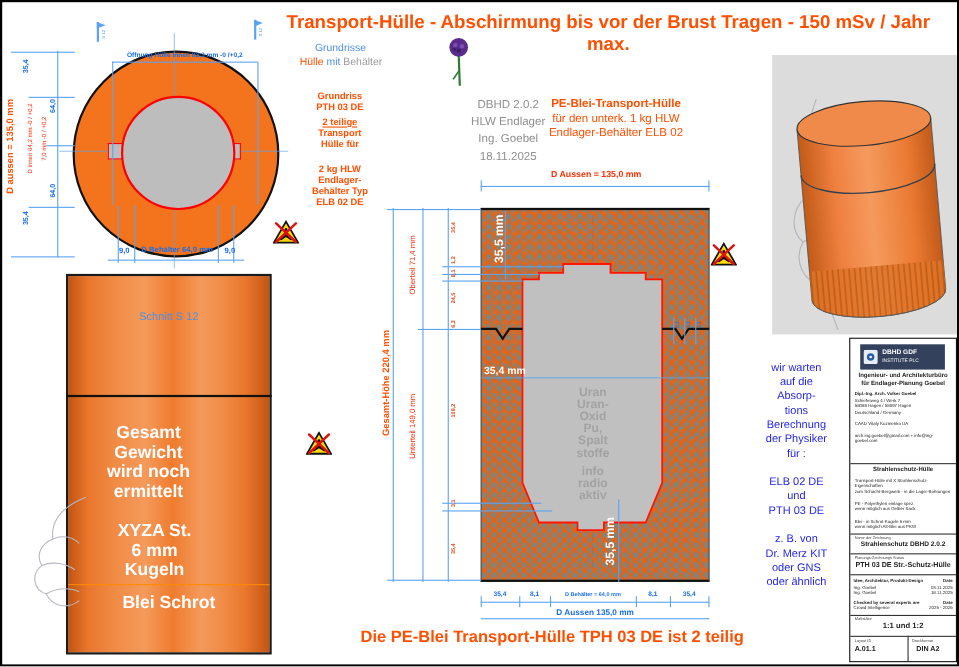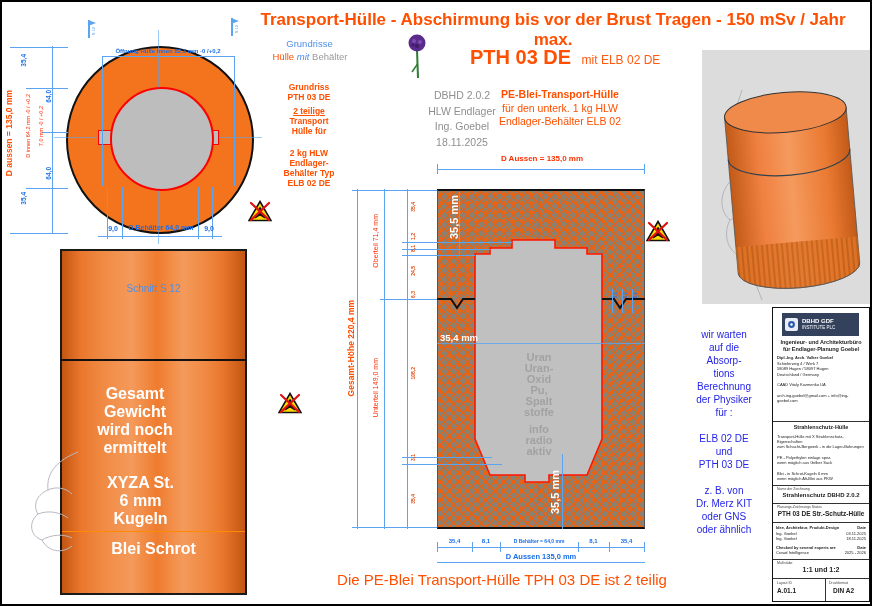"mit" span { font-style: italic -> none }
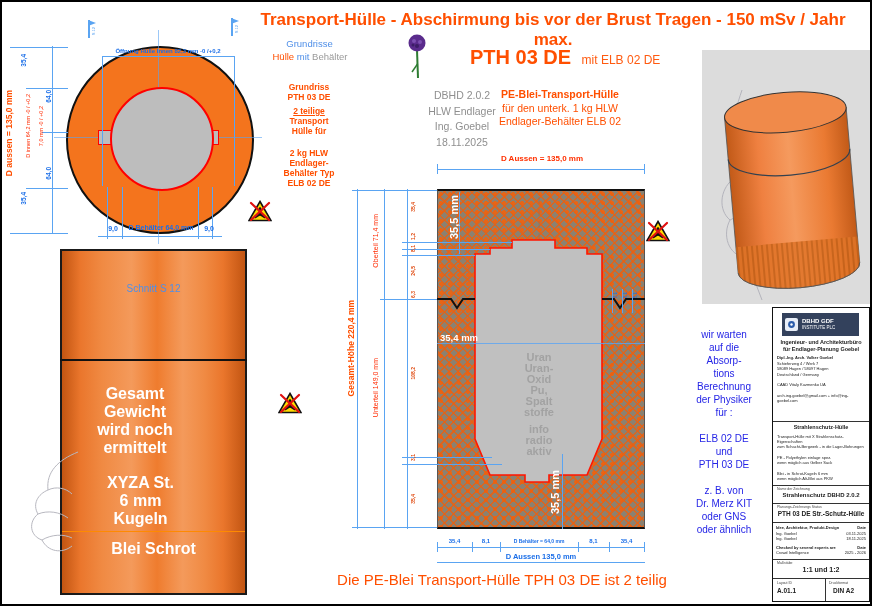"PTH 03 DE mit ELB" div.abs { html: <div> <span>PTH 03 DE</span> <span>mit ELB 02 DE</span> </div> -> none }
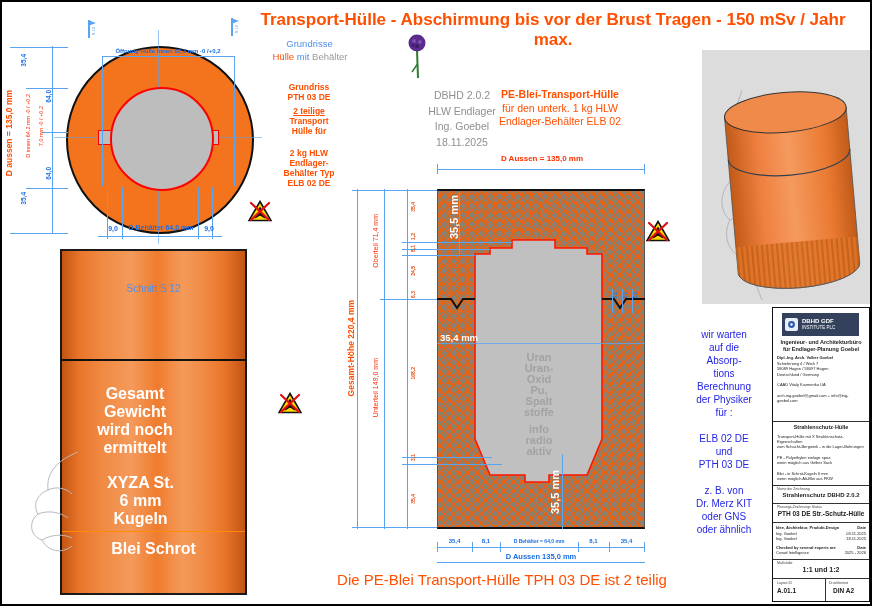"Die PE-Blei Transport-Hülle TPH 03" div.abs { font-weight: normal -> bold }
